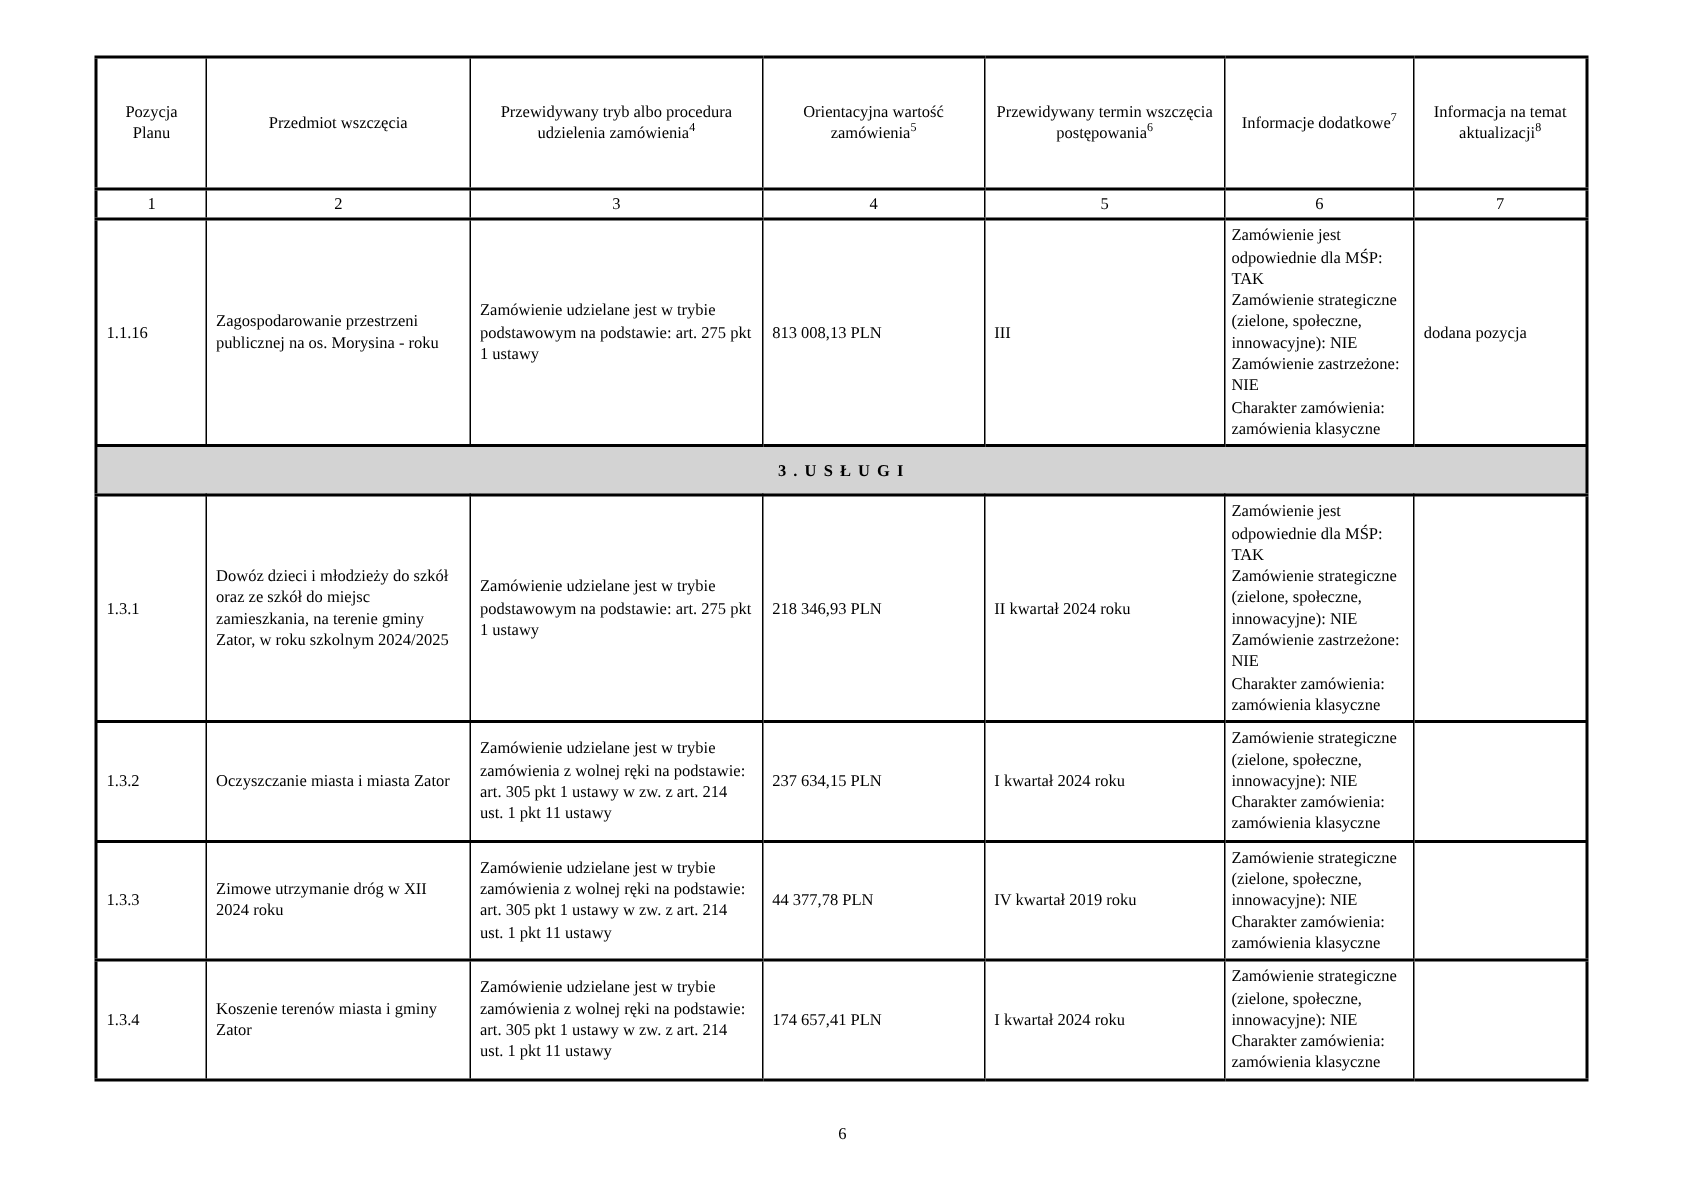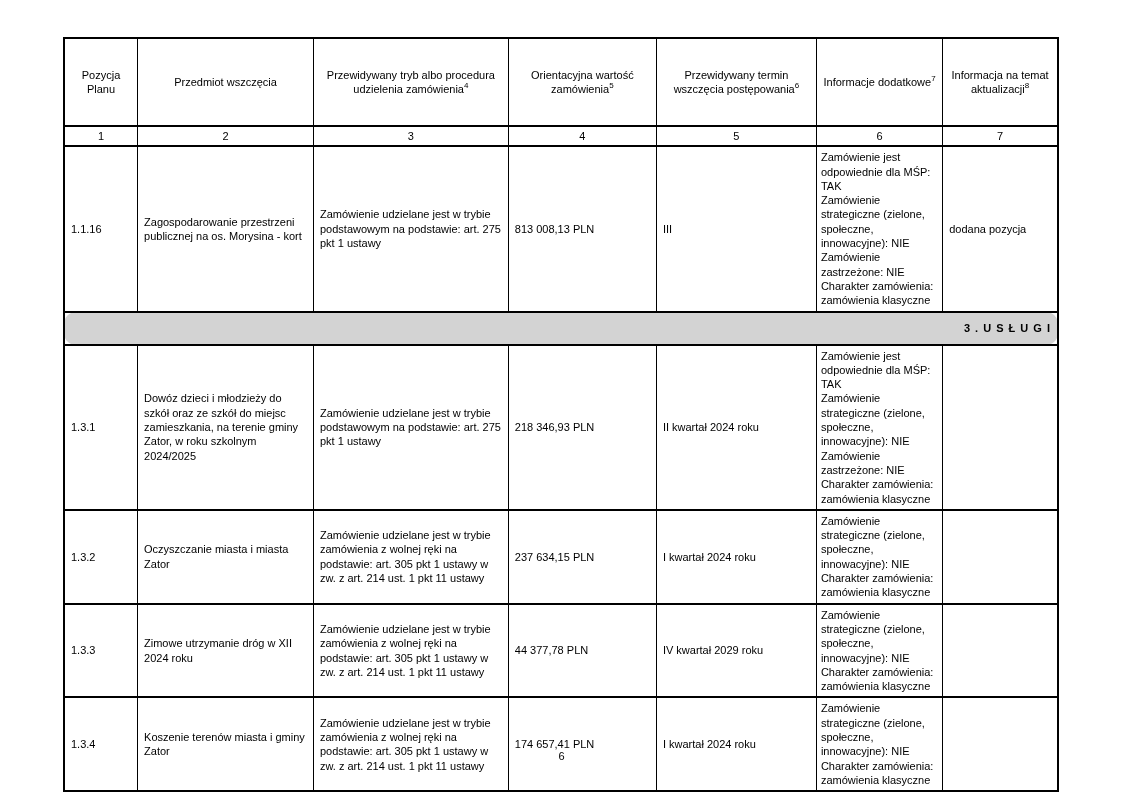"Pozycja Planu" .page { font-family: none -> Liberation Serif, serif }
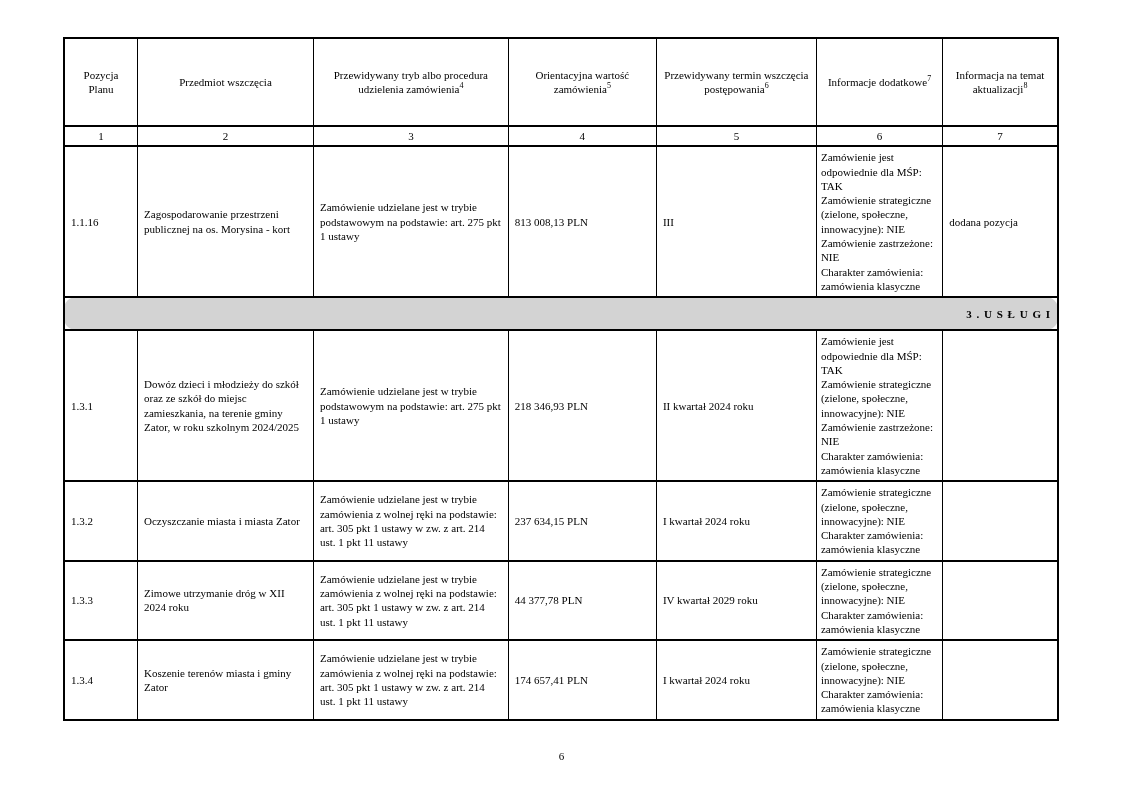"Zagospodarowanie przestrzeni publicznej" td.c-przedmiot { text: kort -> roku }
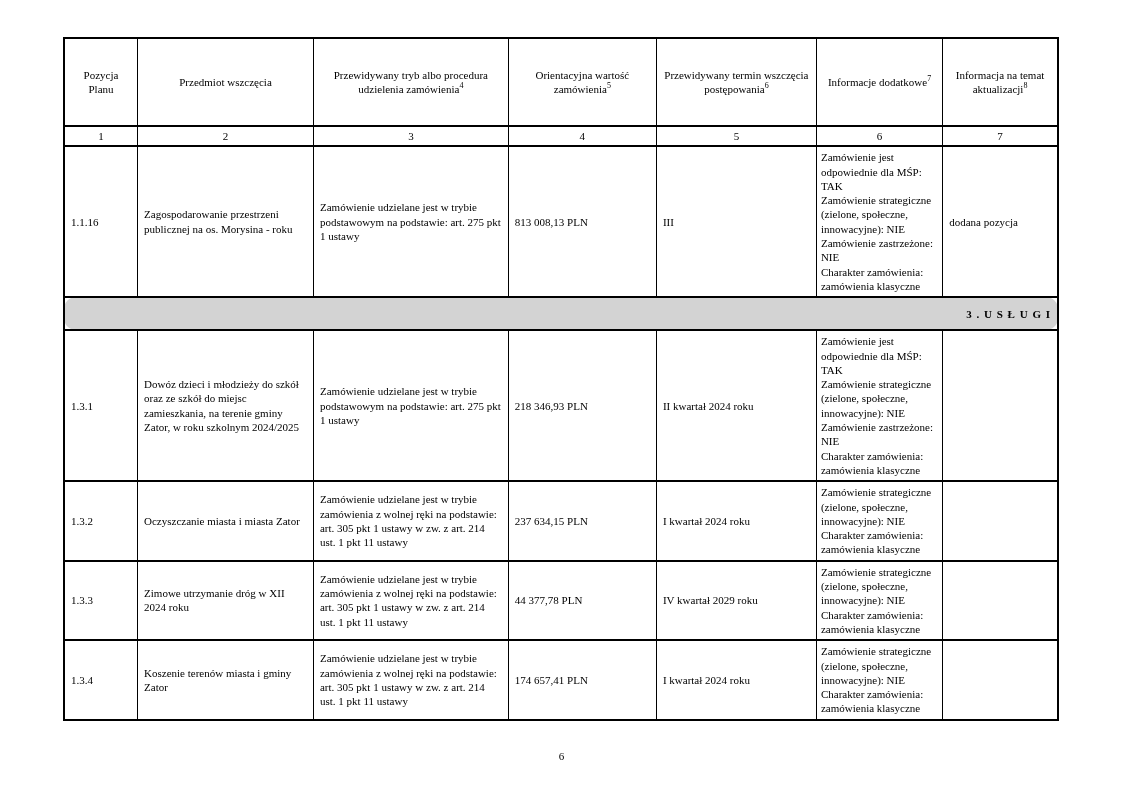"3 . U S Ł" tr.section-row td { border-radius: 12px -> none; text-align: right -> center }
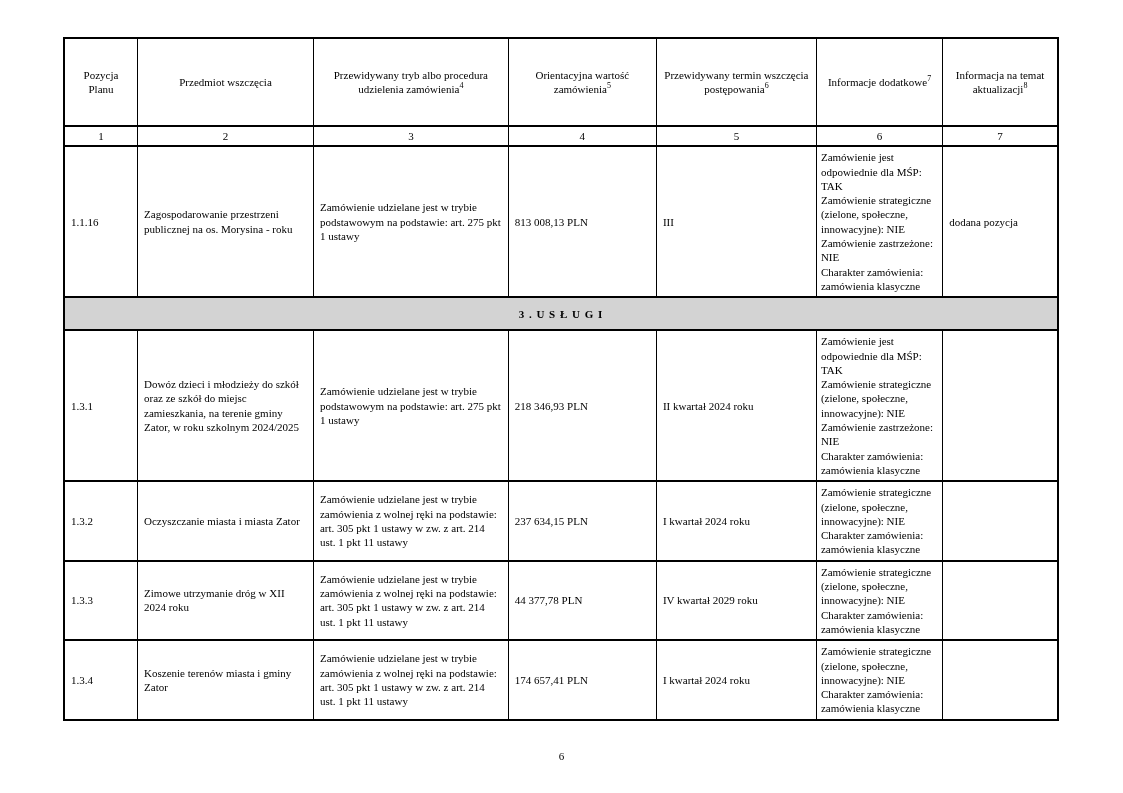"IV kwartał 2029 roku" td.c-termin { text: 2029 -> 2019 }
